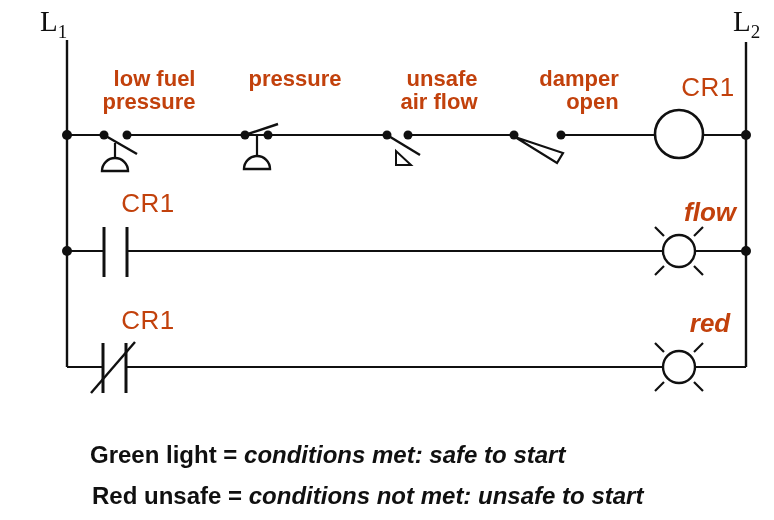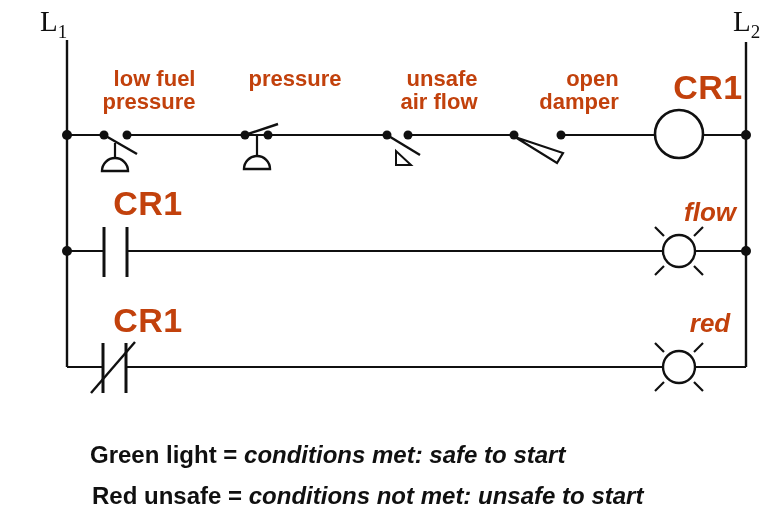"open" span.ln { order: before "damper" -> after "damper" }
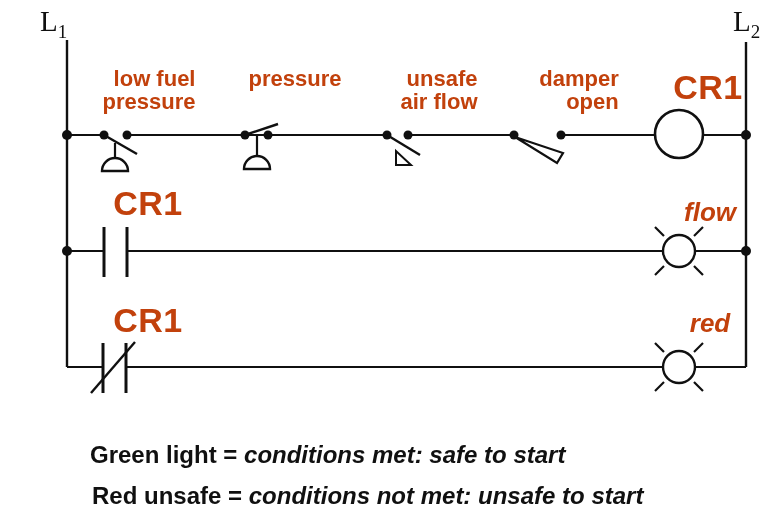"CR1" .cr { font-size: 34px -> 26px; font-weight: 700 -> 400 }
